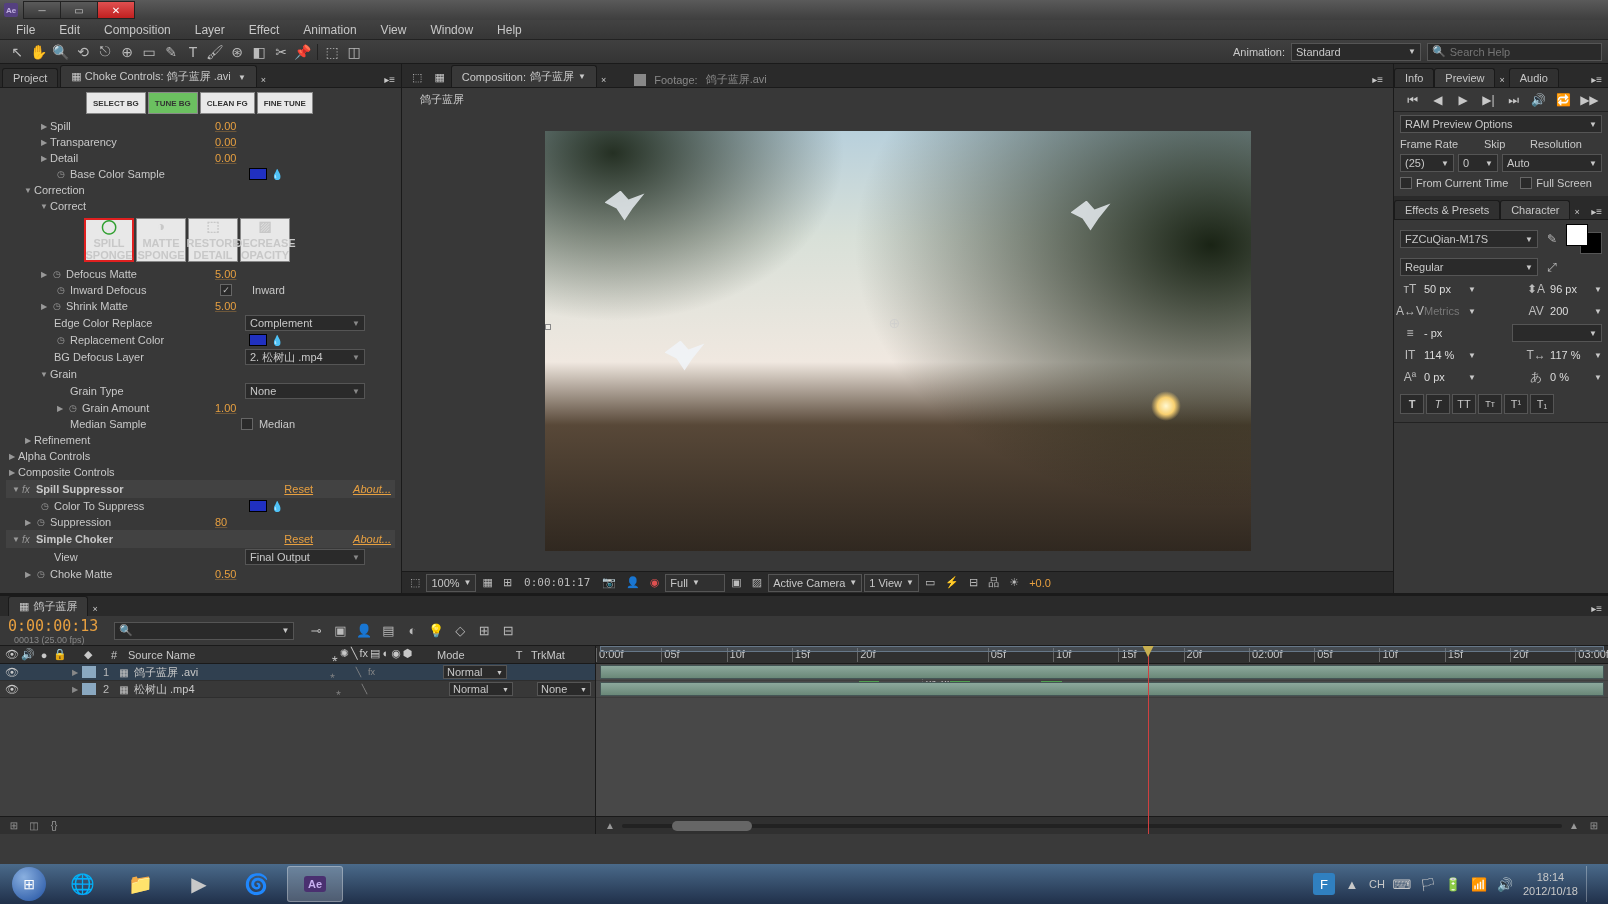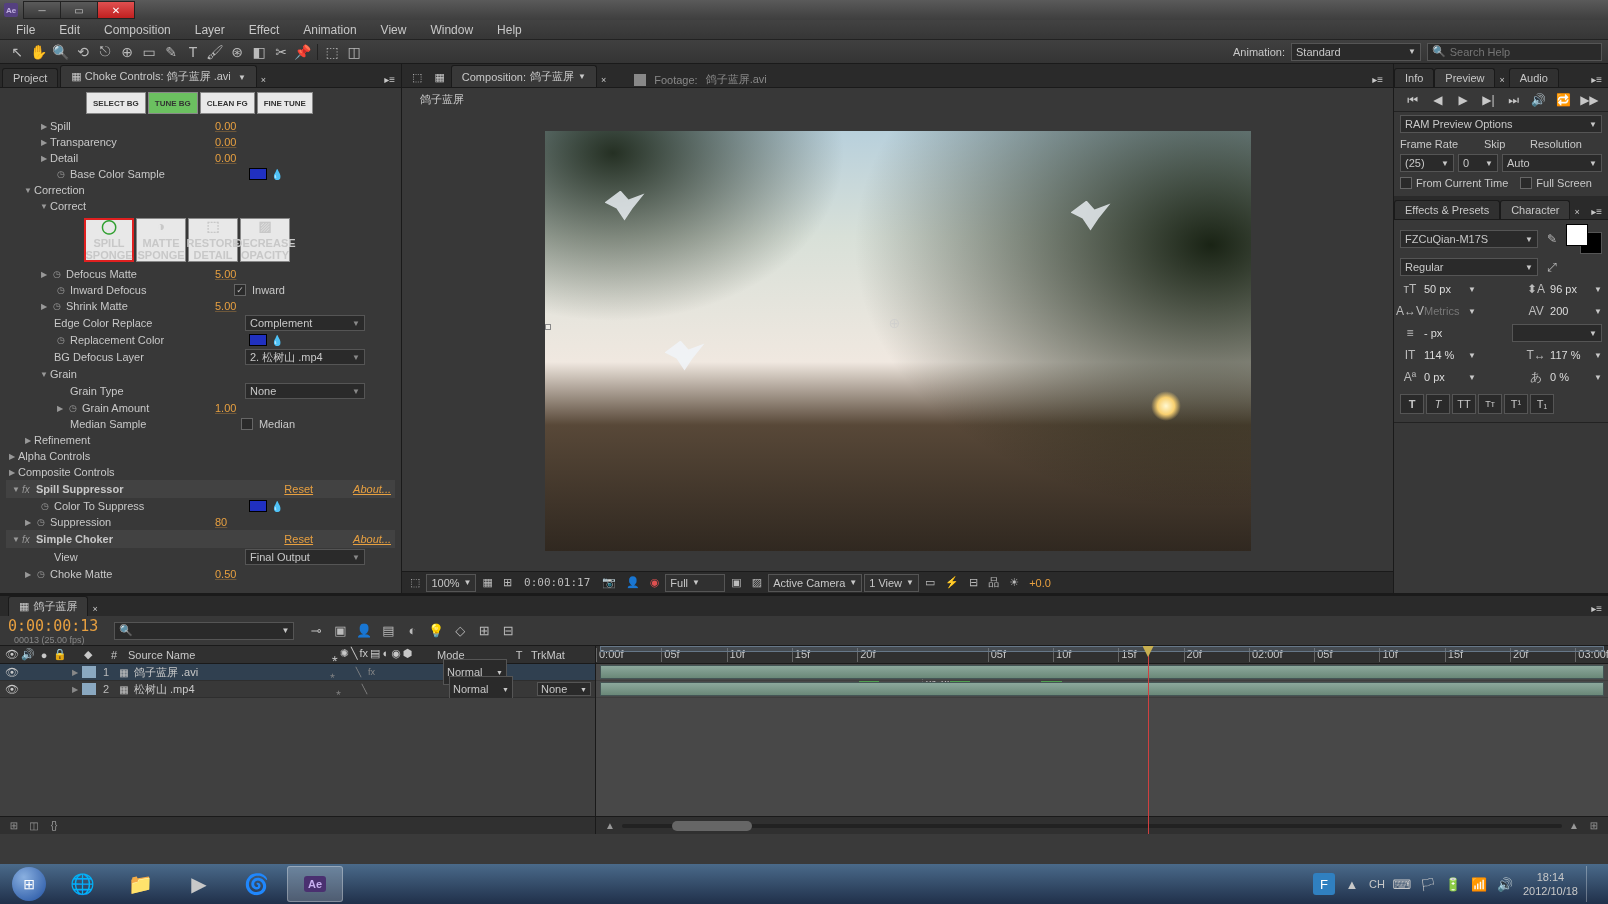"Inward" span { margin-left: 6px -> 20px }
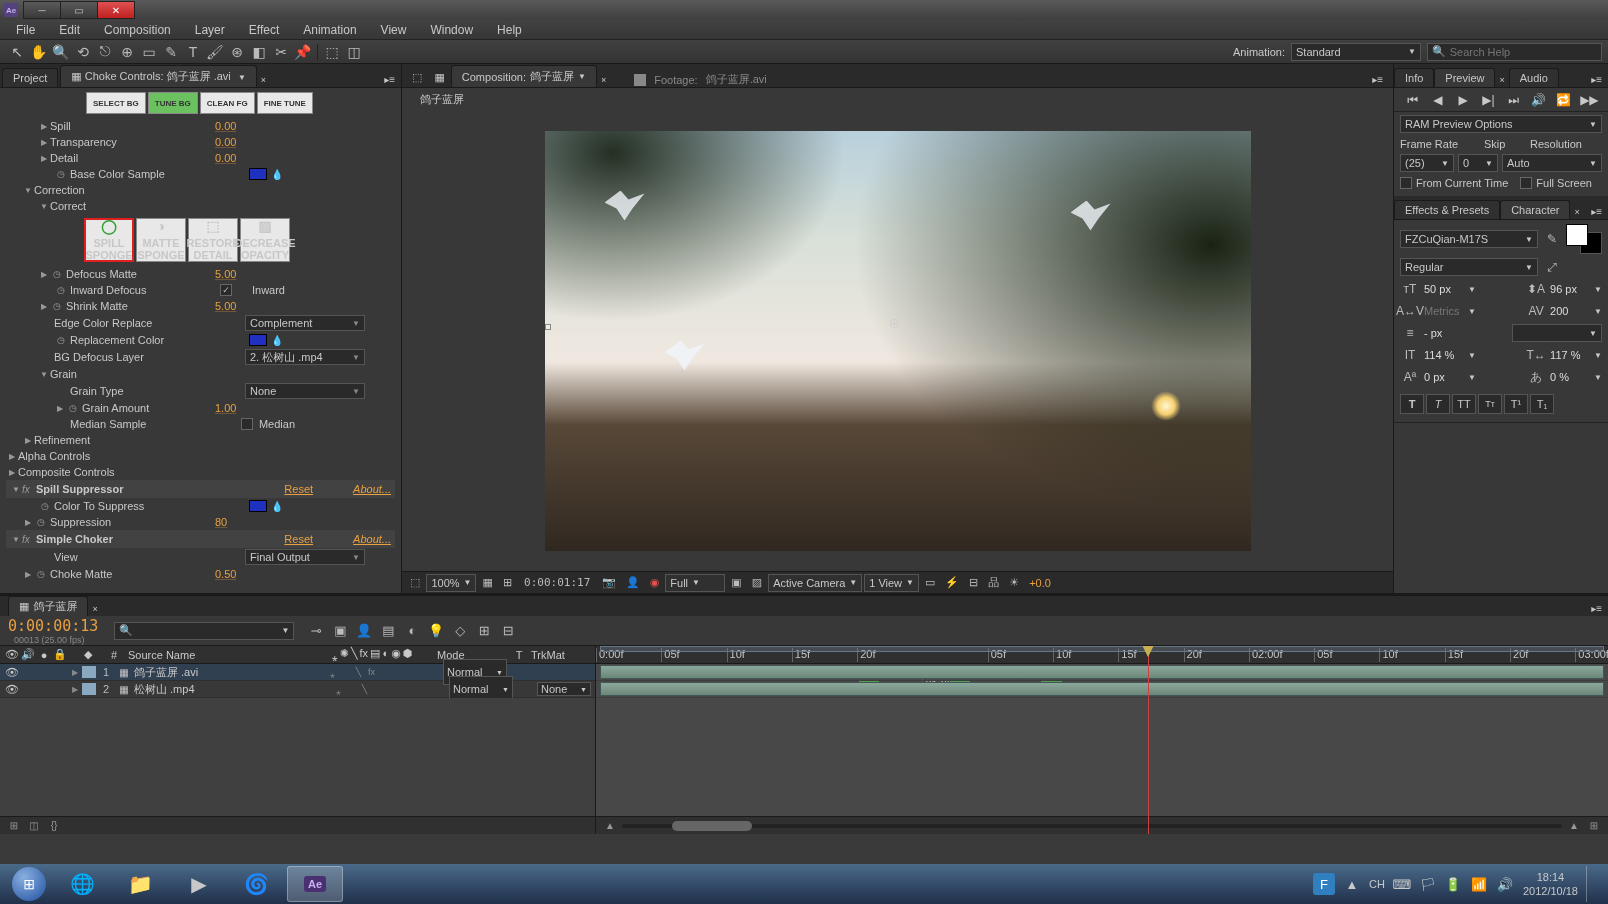"Normal" .tl-mode-drop { padding: 12px 3px -> 0 3px }
